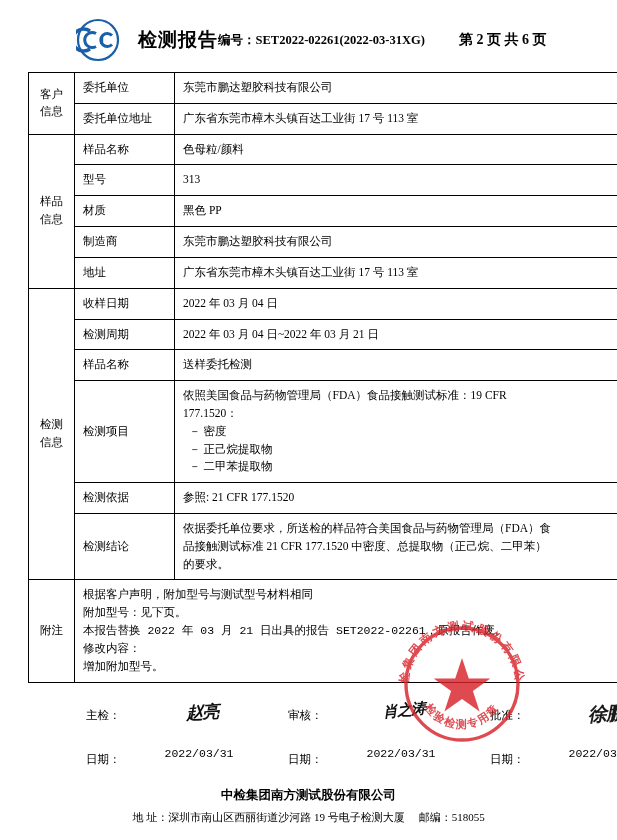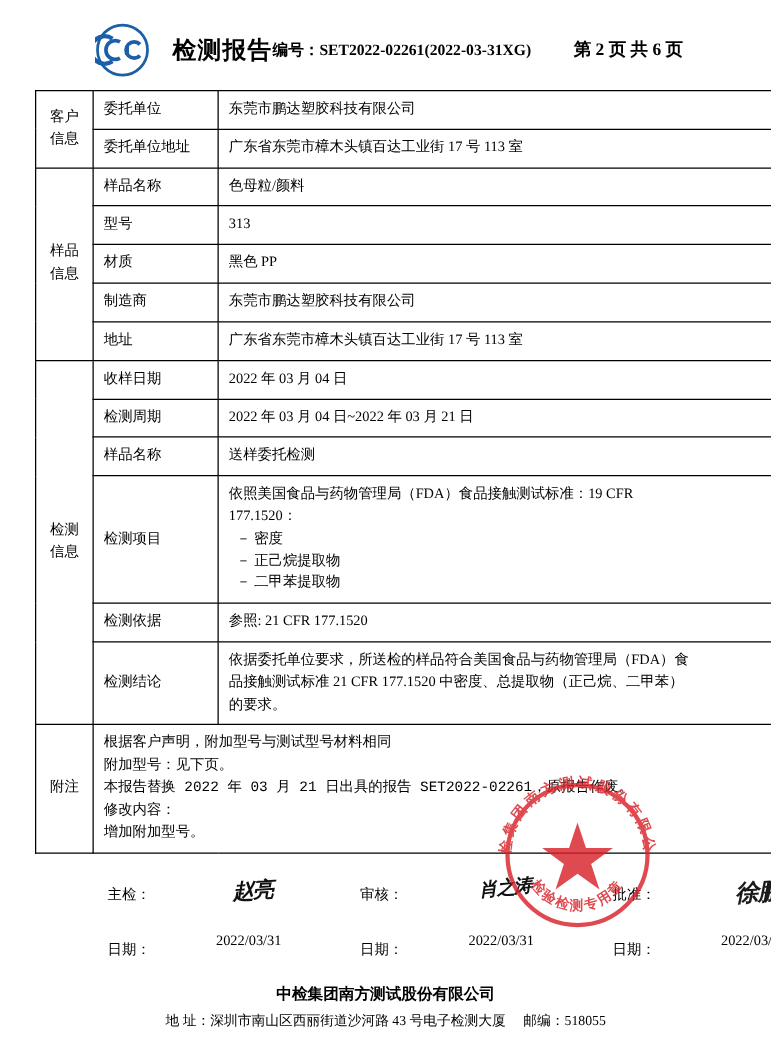"2022/03/31" .sig-cell .valbox .dateval { font-family: none -> Liberation Mono, monospace }
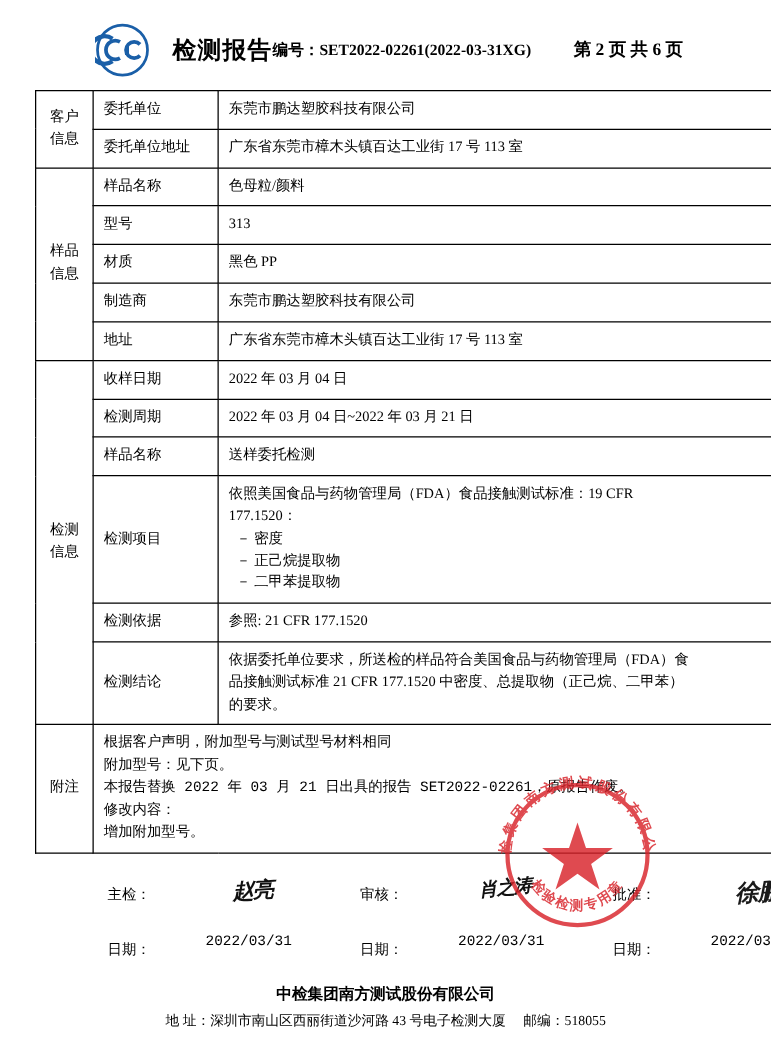"深圳市南山区西丽街道沙河路 43 号电子检测大厦" span { text: 43 -> 19 }
